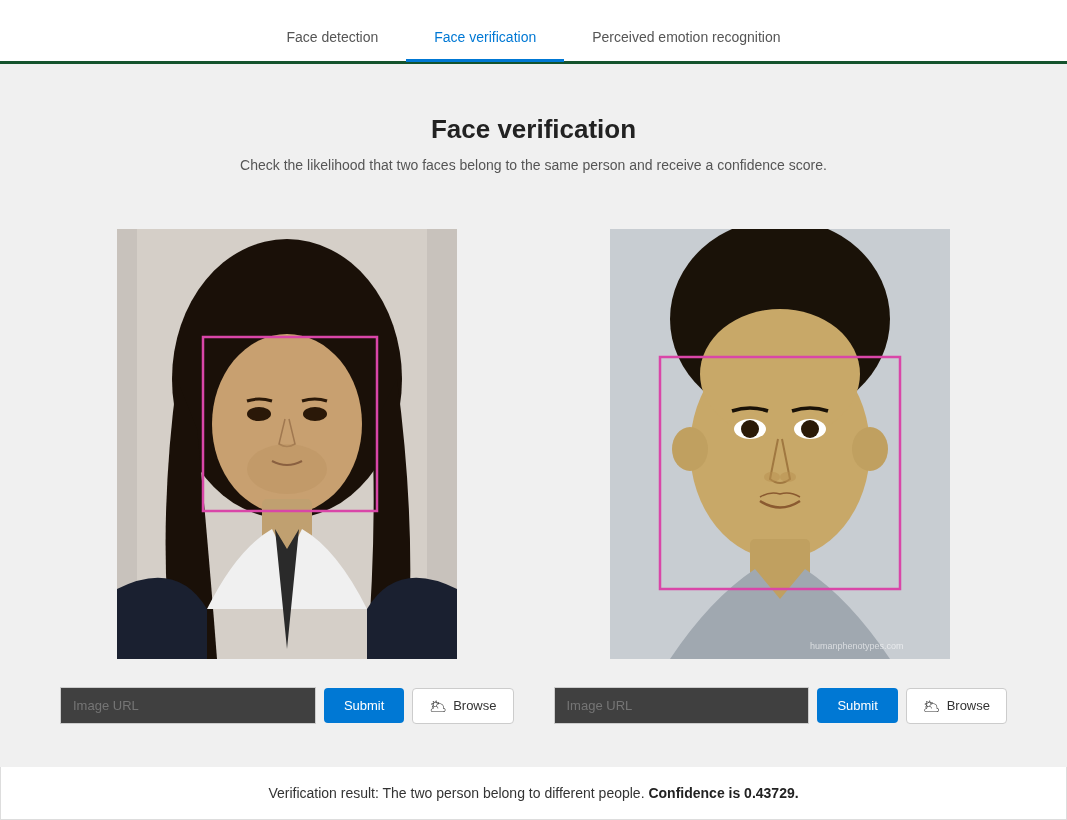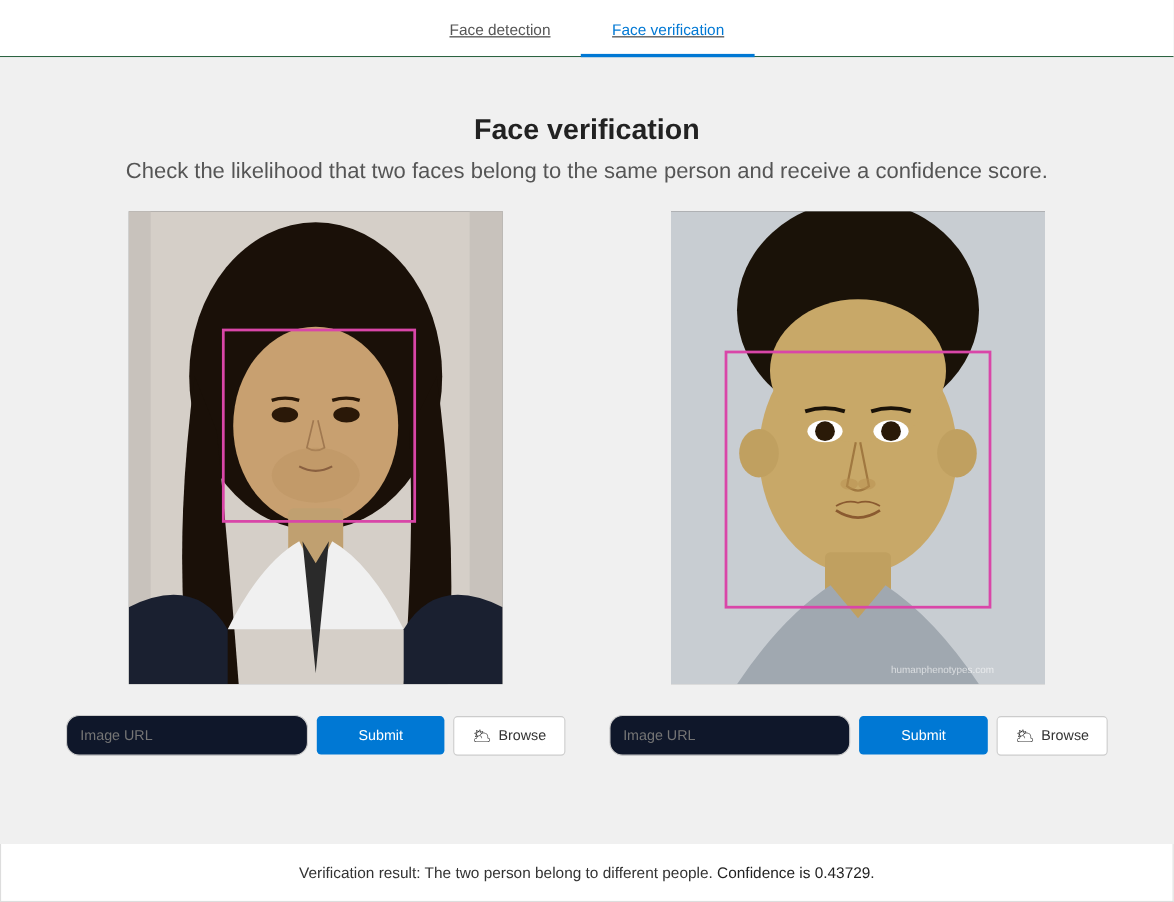"Face detection" .tab-bar { border-bottom: 1px solid #14532d -> 3px solid #14532d; padding-top: 5px -> 15px; text-decoration: underline -> none }
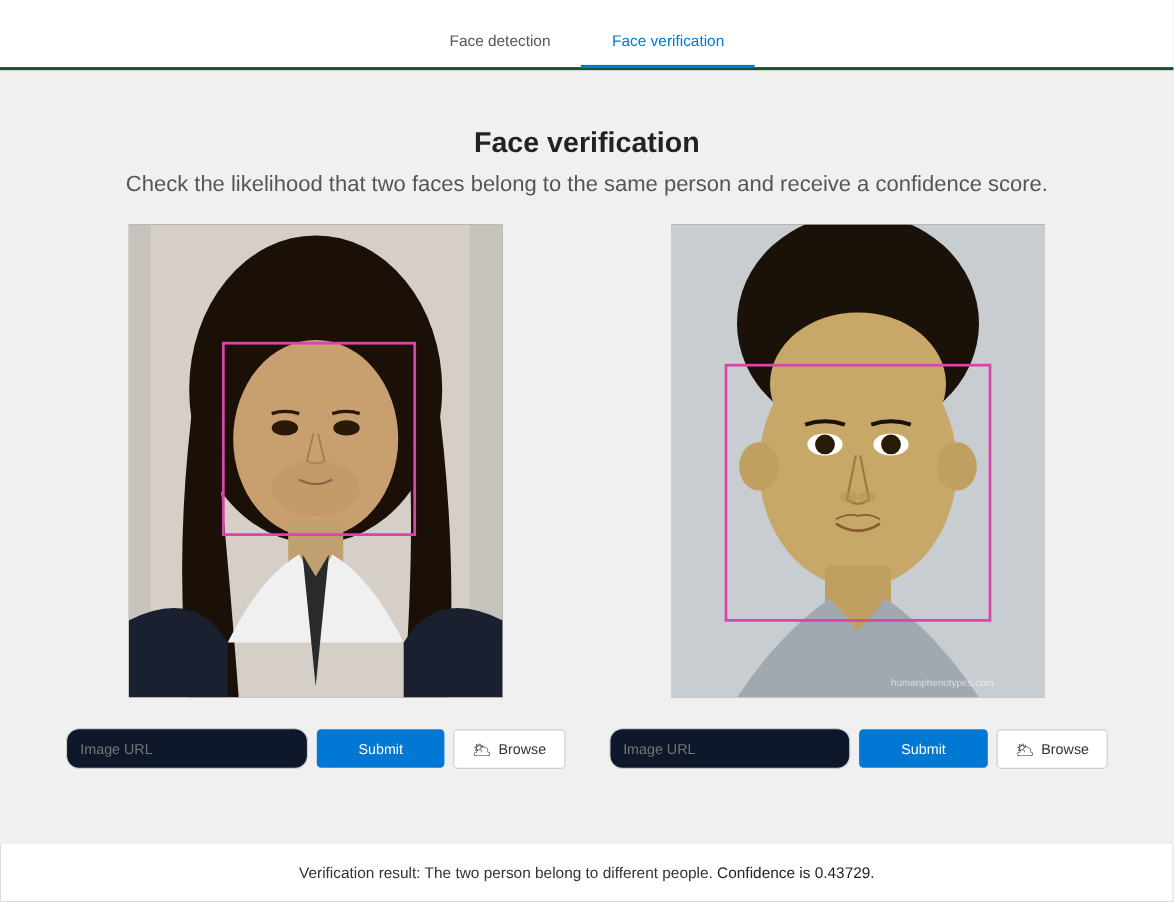"Perceived emotion recognition" div.tab-item { html: none -> <div>Perceived emotion recognition</div> }
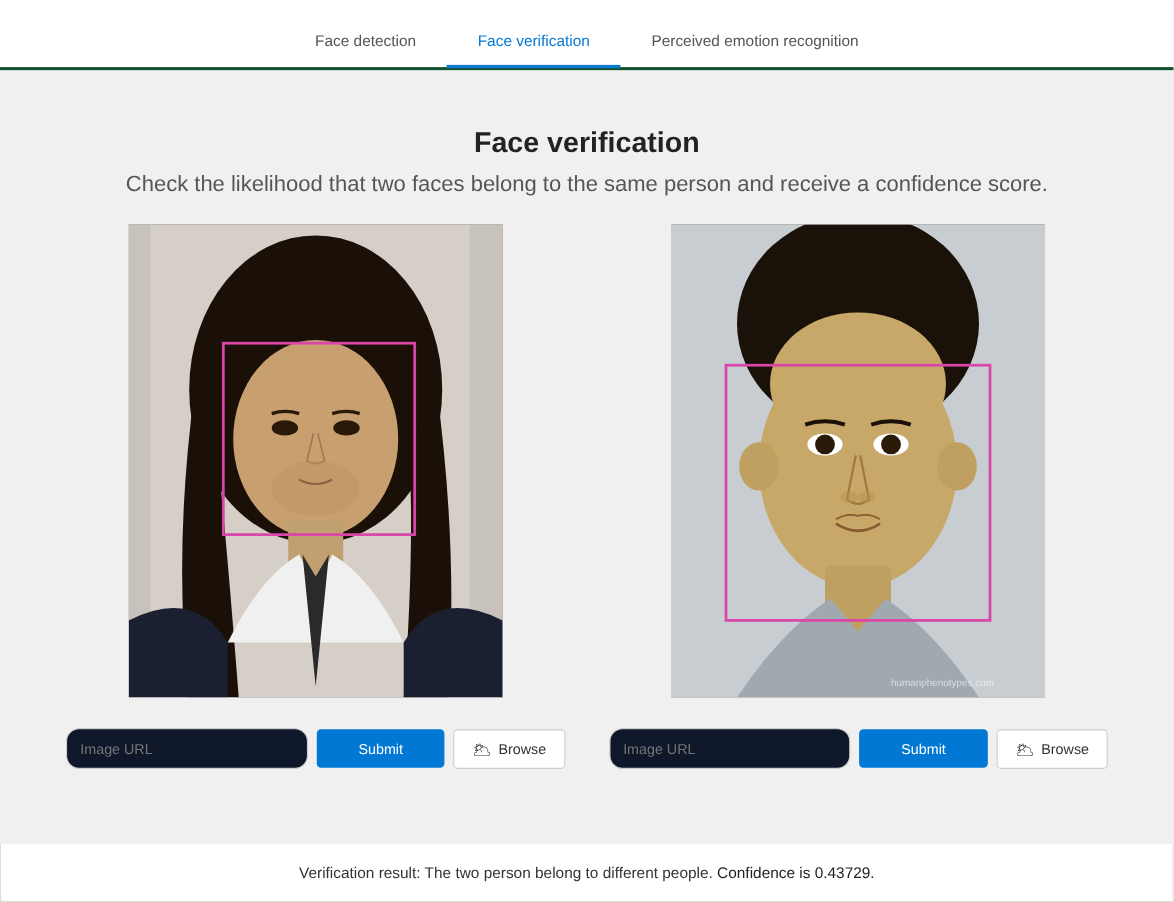"Check the likelihood that two" .page-subtitle { font-size: 20px -> 14px; margin-bottom: 24px -> 56px }
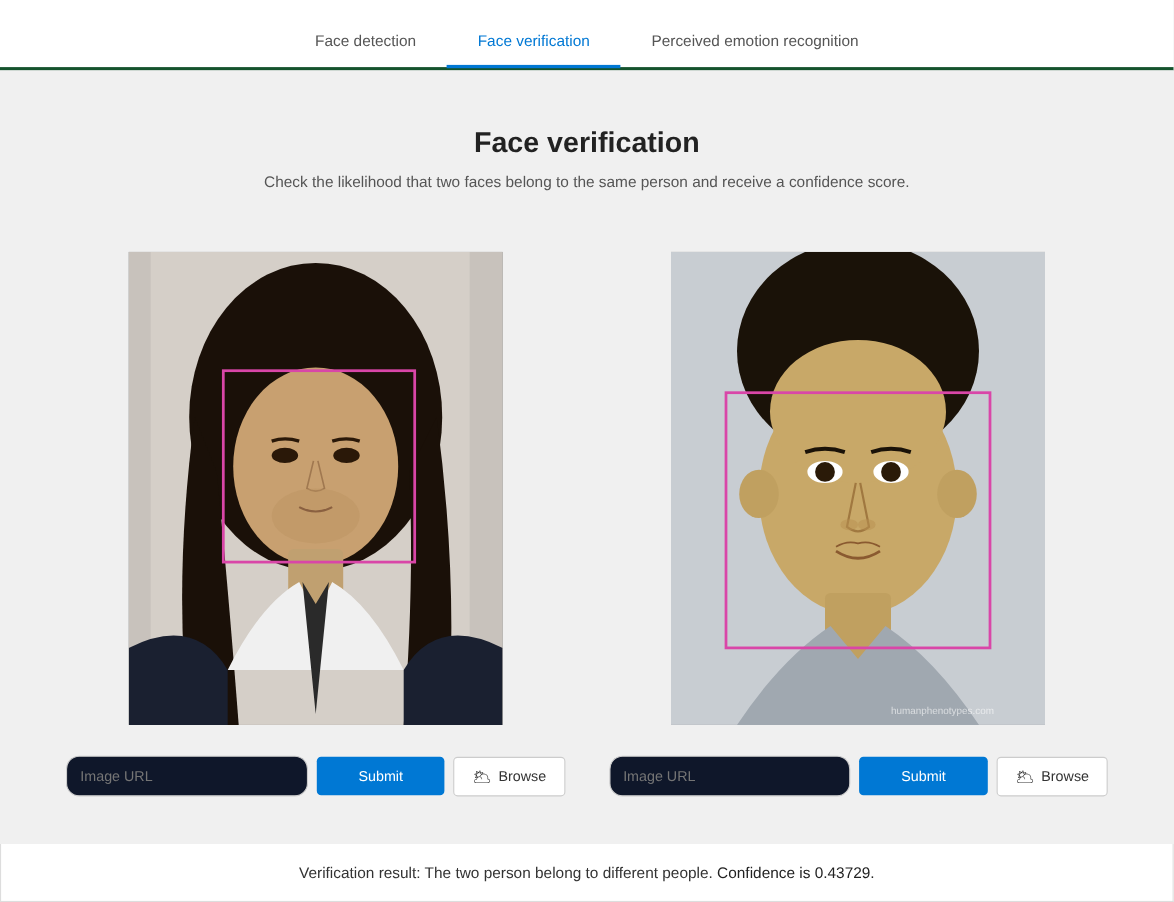"Image URL" .url-input { background: #0f172a -> #404040; border-radius: 12px -> 0 }
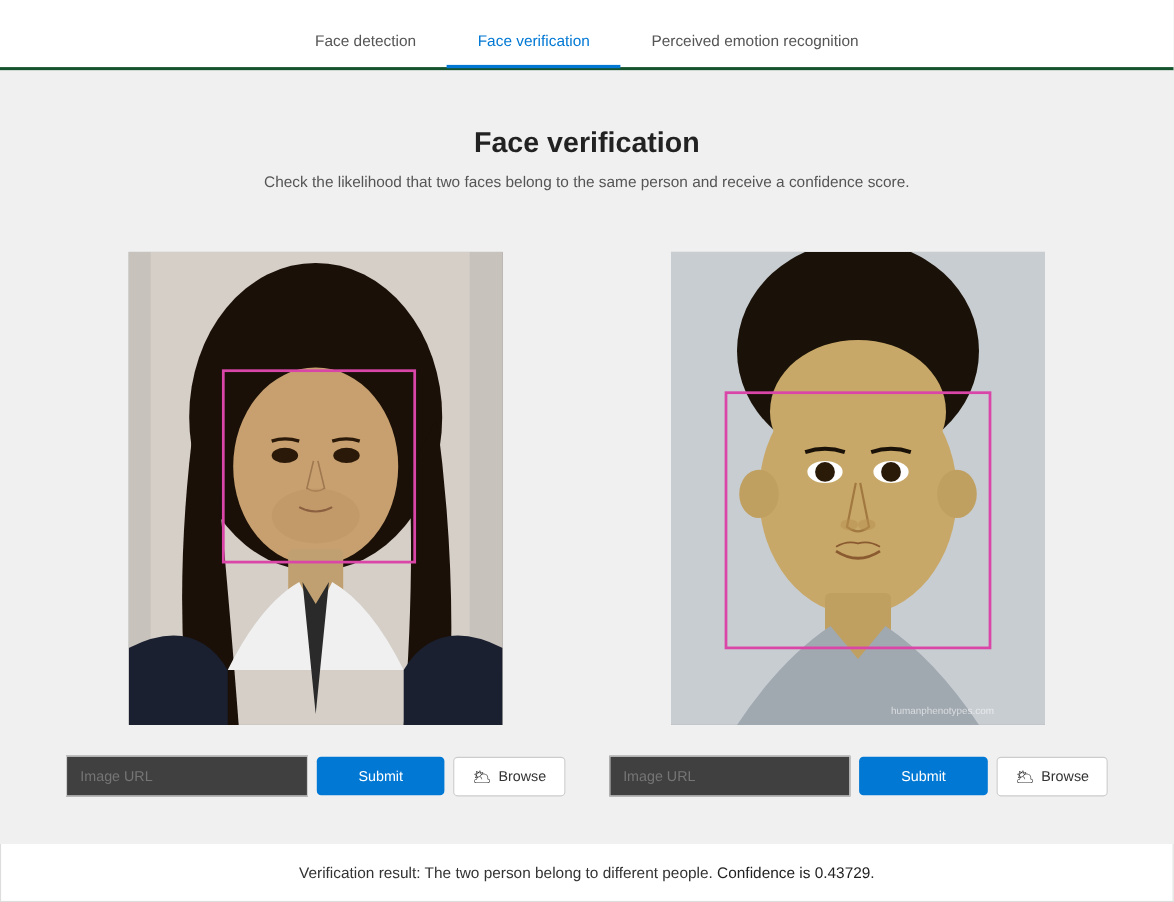"Submit" .btn-submit { padding: 10px 38px -> 10px 20px }
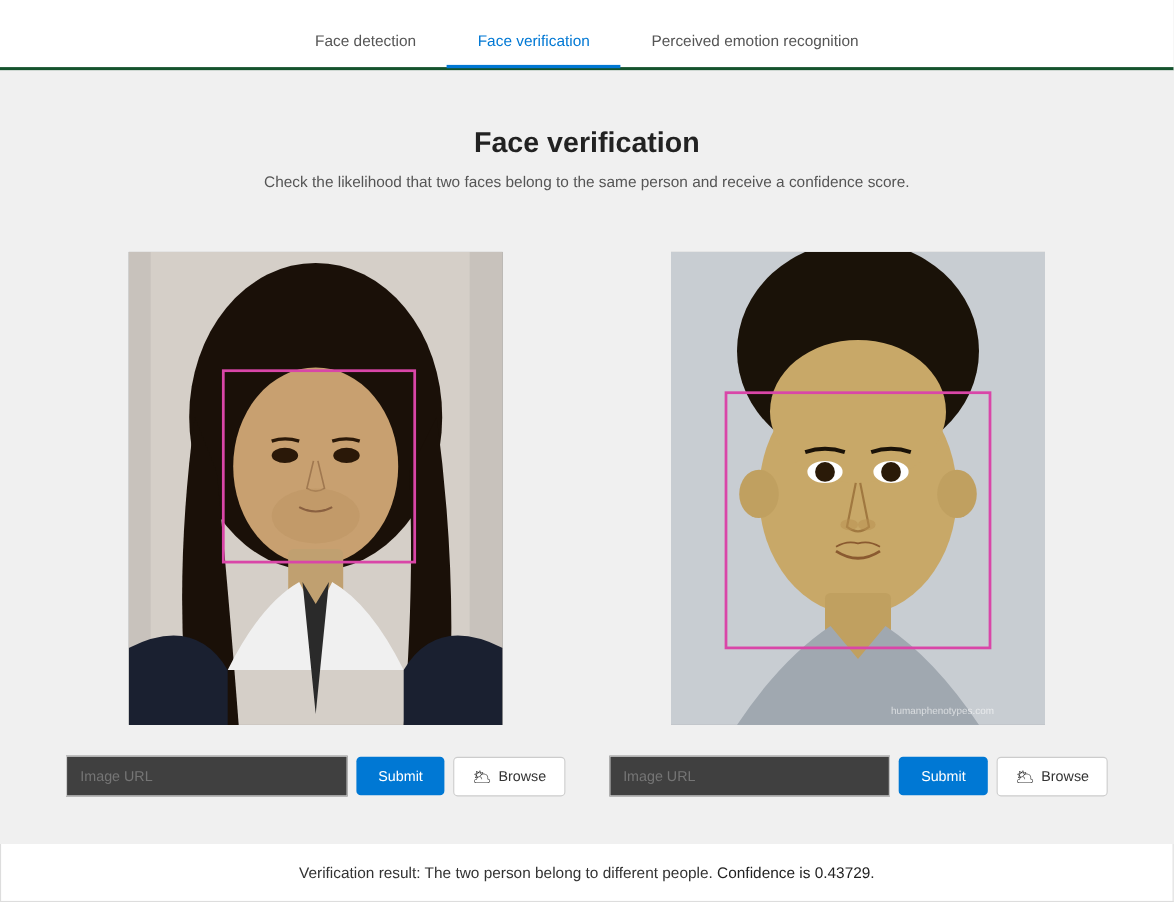"Confidence is 0.43729." .result-bar strong { font-weight: 400 -> 700 }
